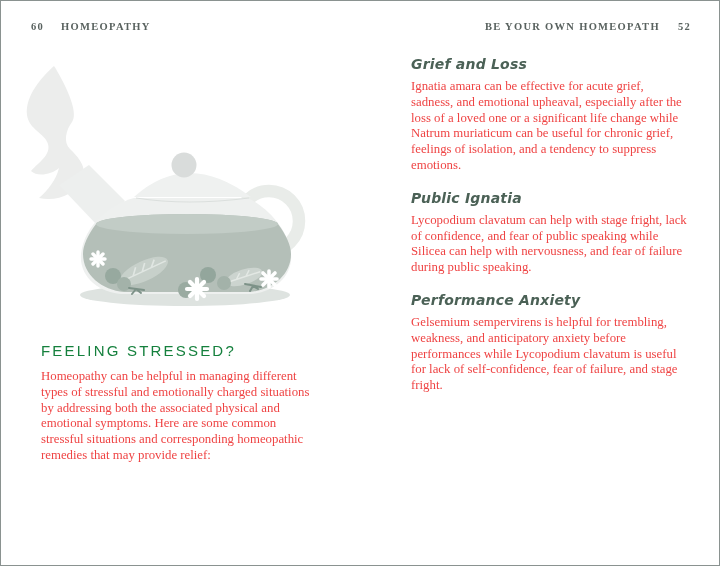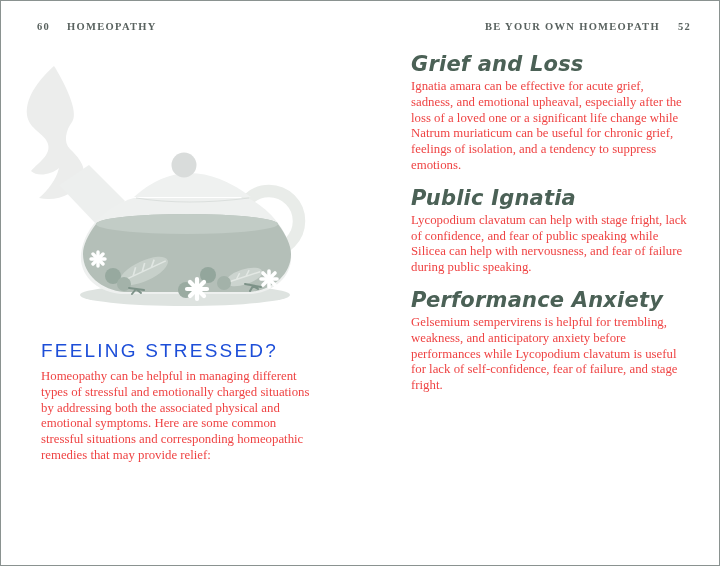"60" .rh-left { left: 36px -> 30px }
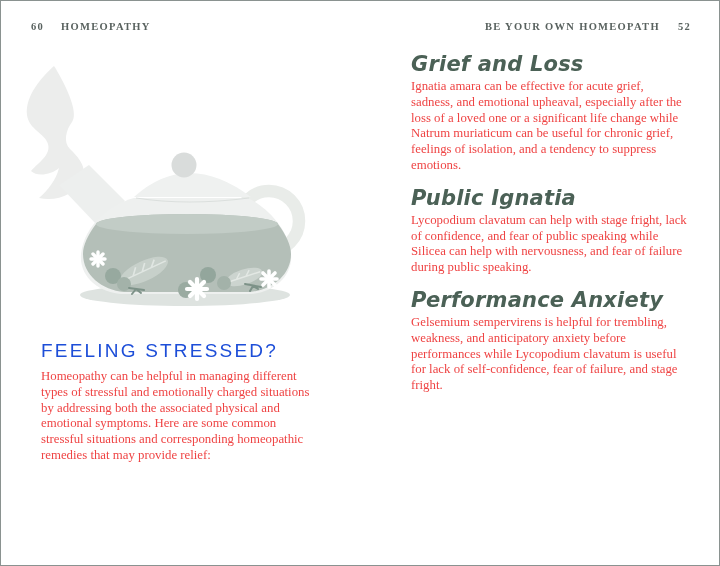"Grief and Loss" .script-title { font-size: 21px -> 14px }
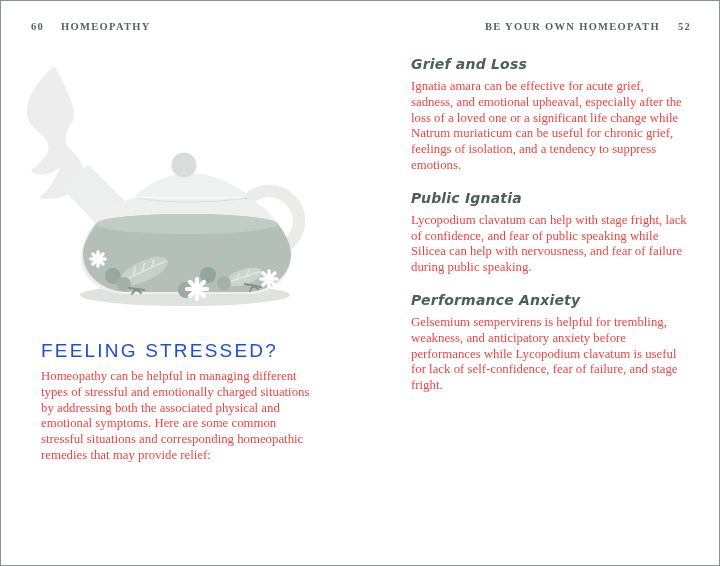"FEELING STRESSED?" .left-title { color: #1d4ed8 -> #15803d; font-size: 19px -> 15px }
